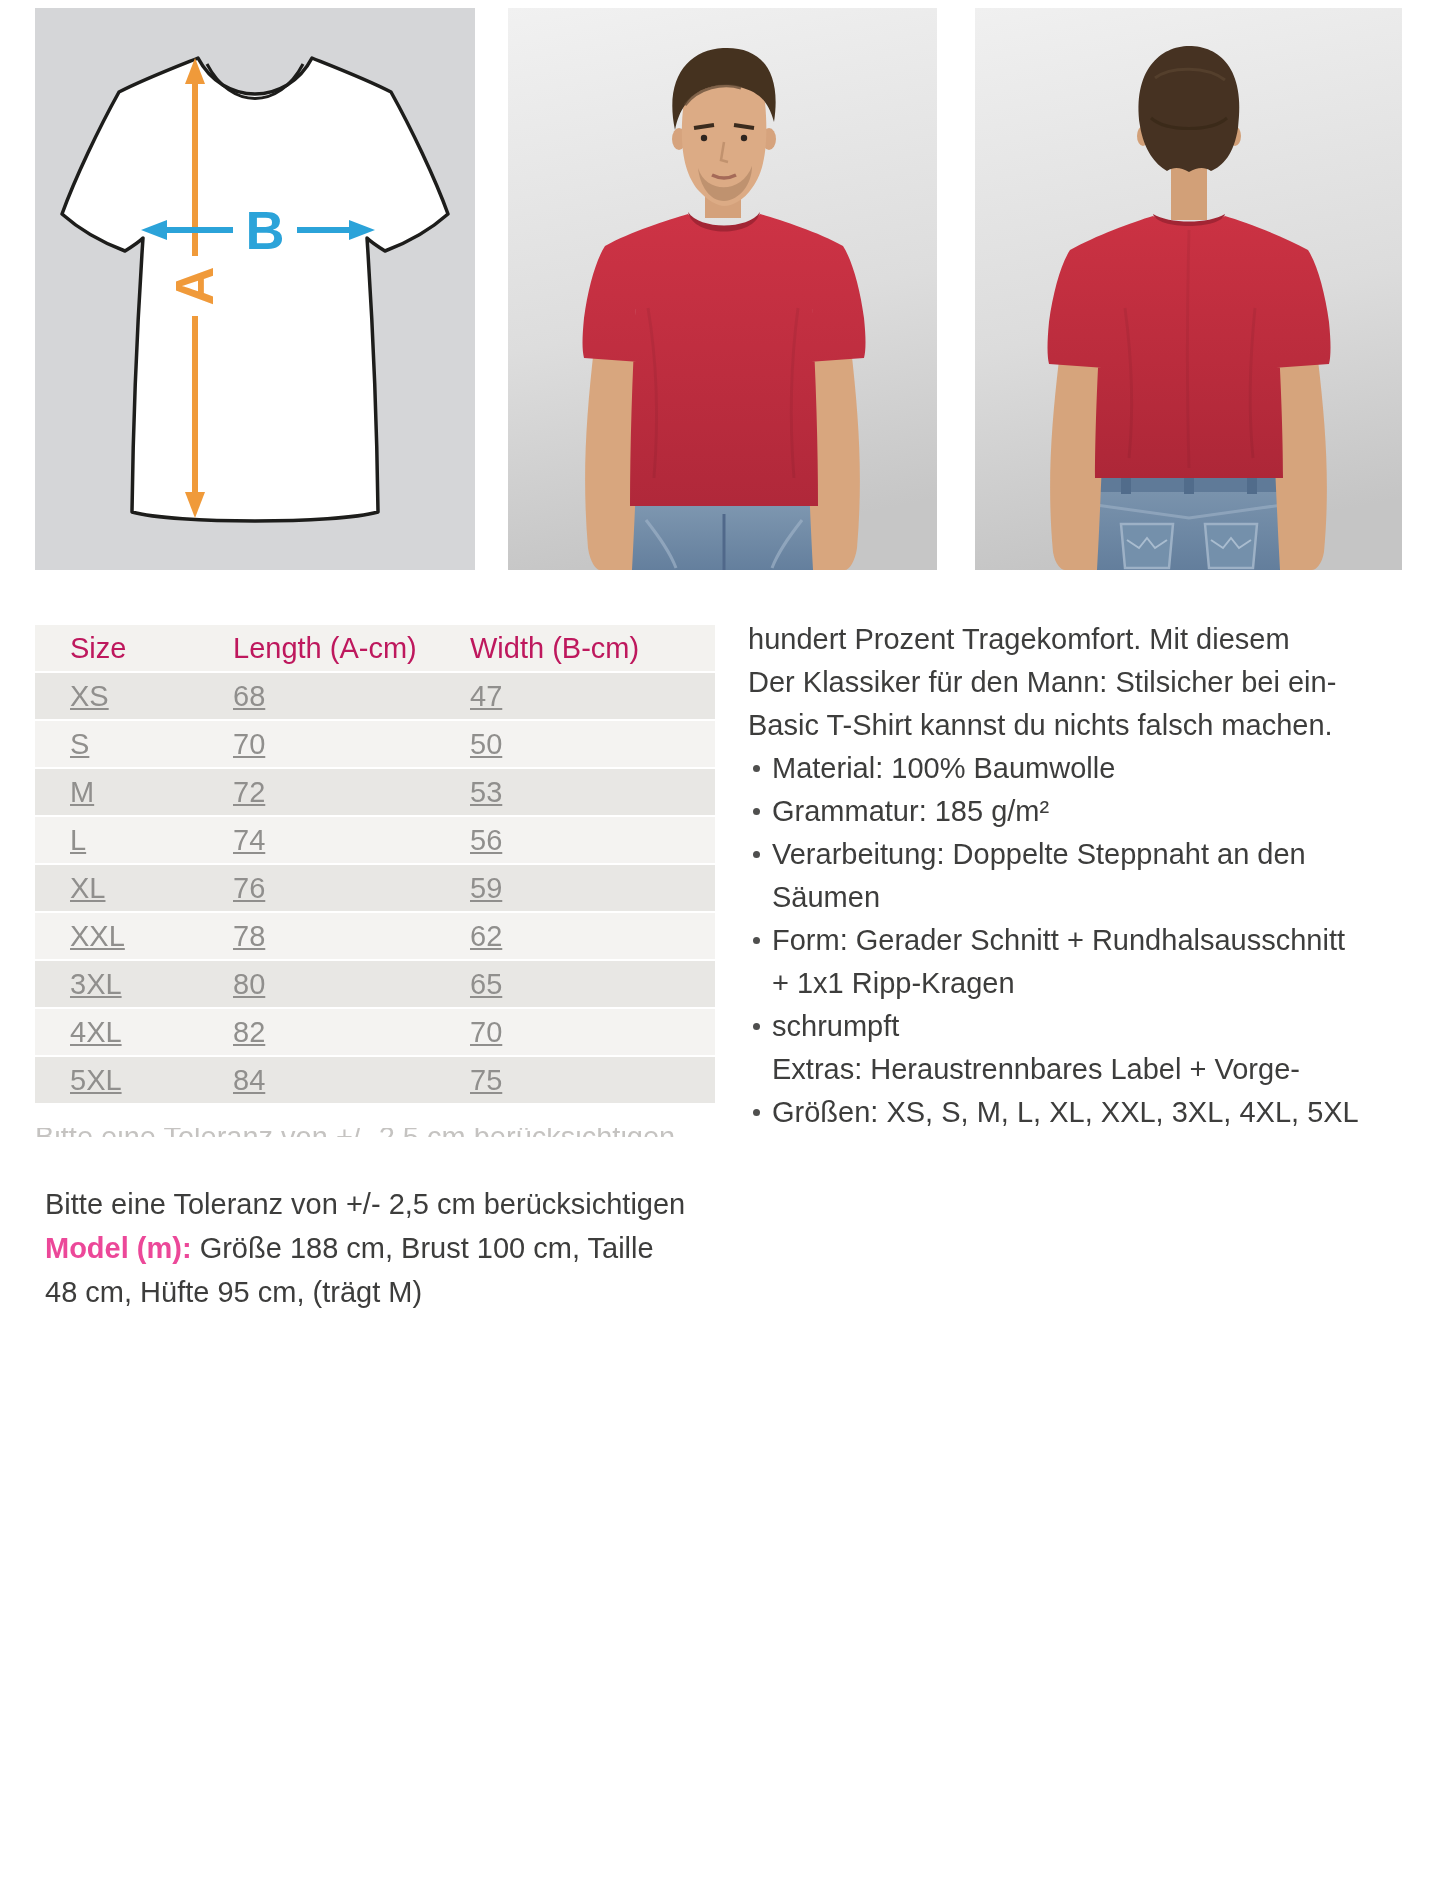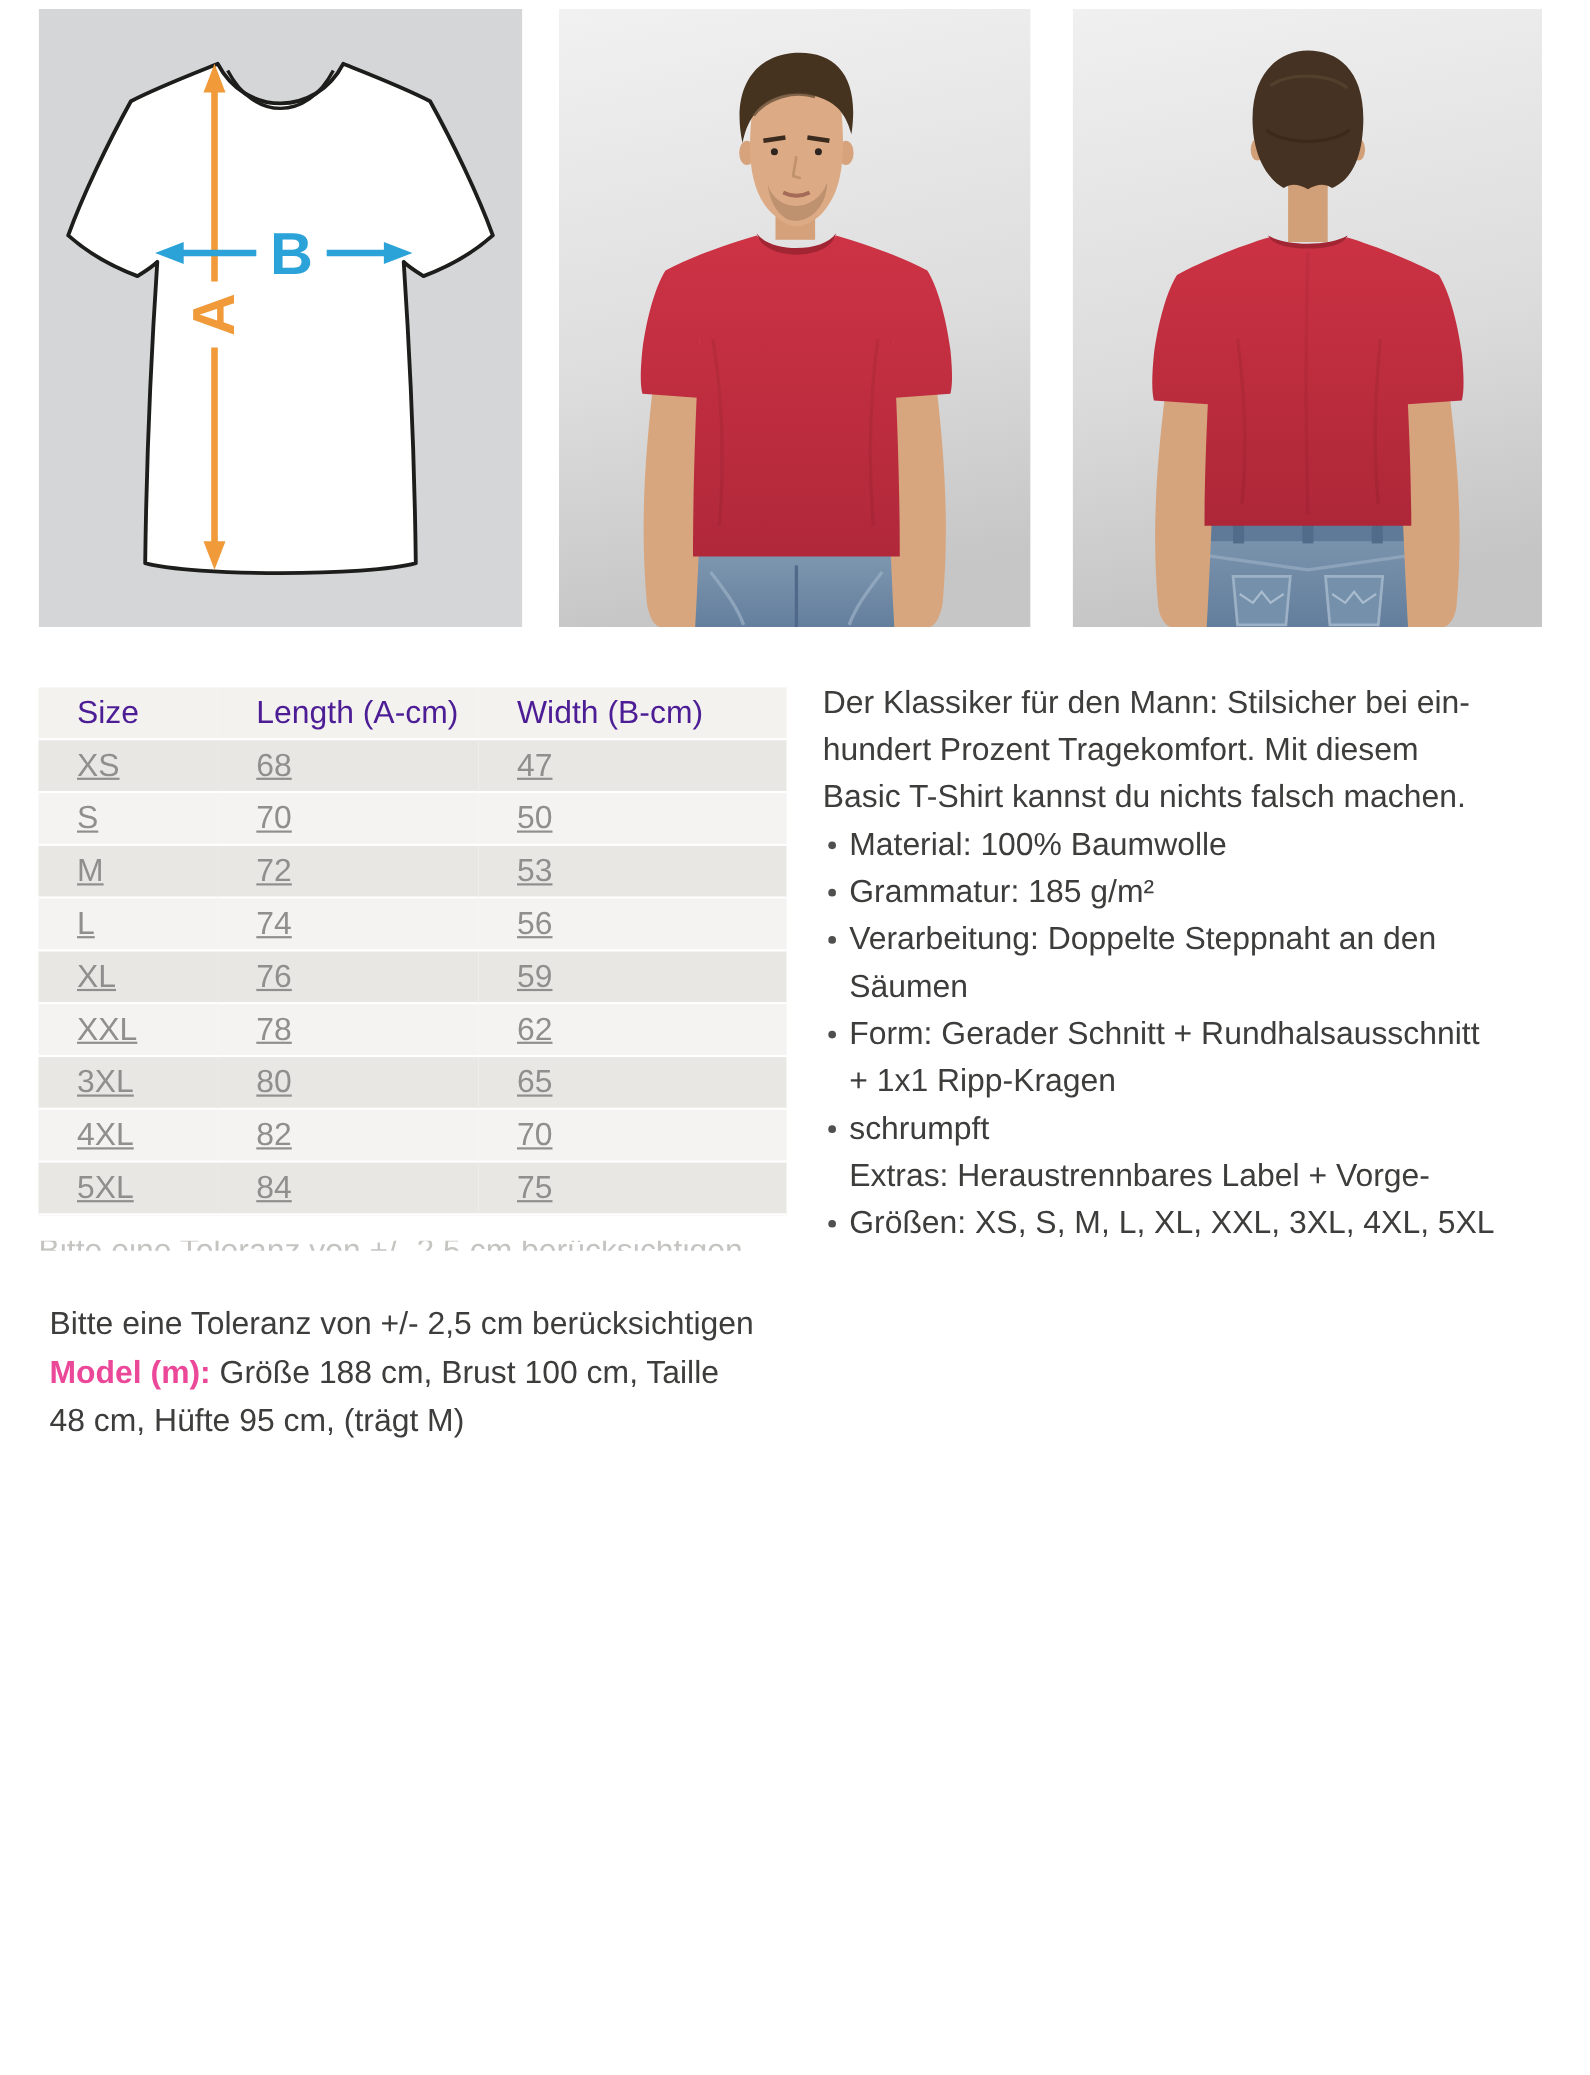"Size" .size-table th { color: #4c1d95 -> #be185d }
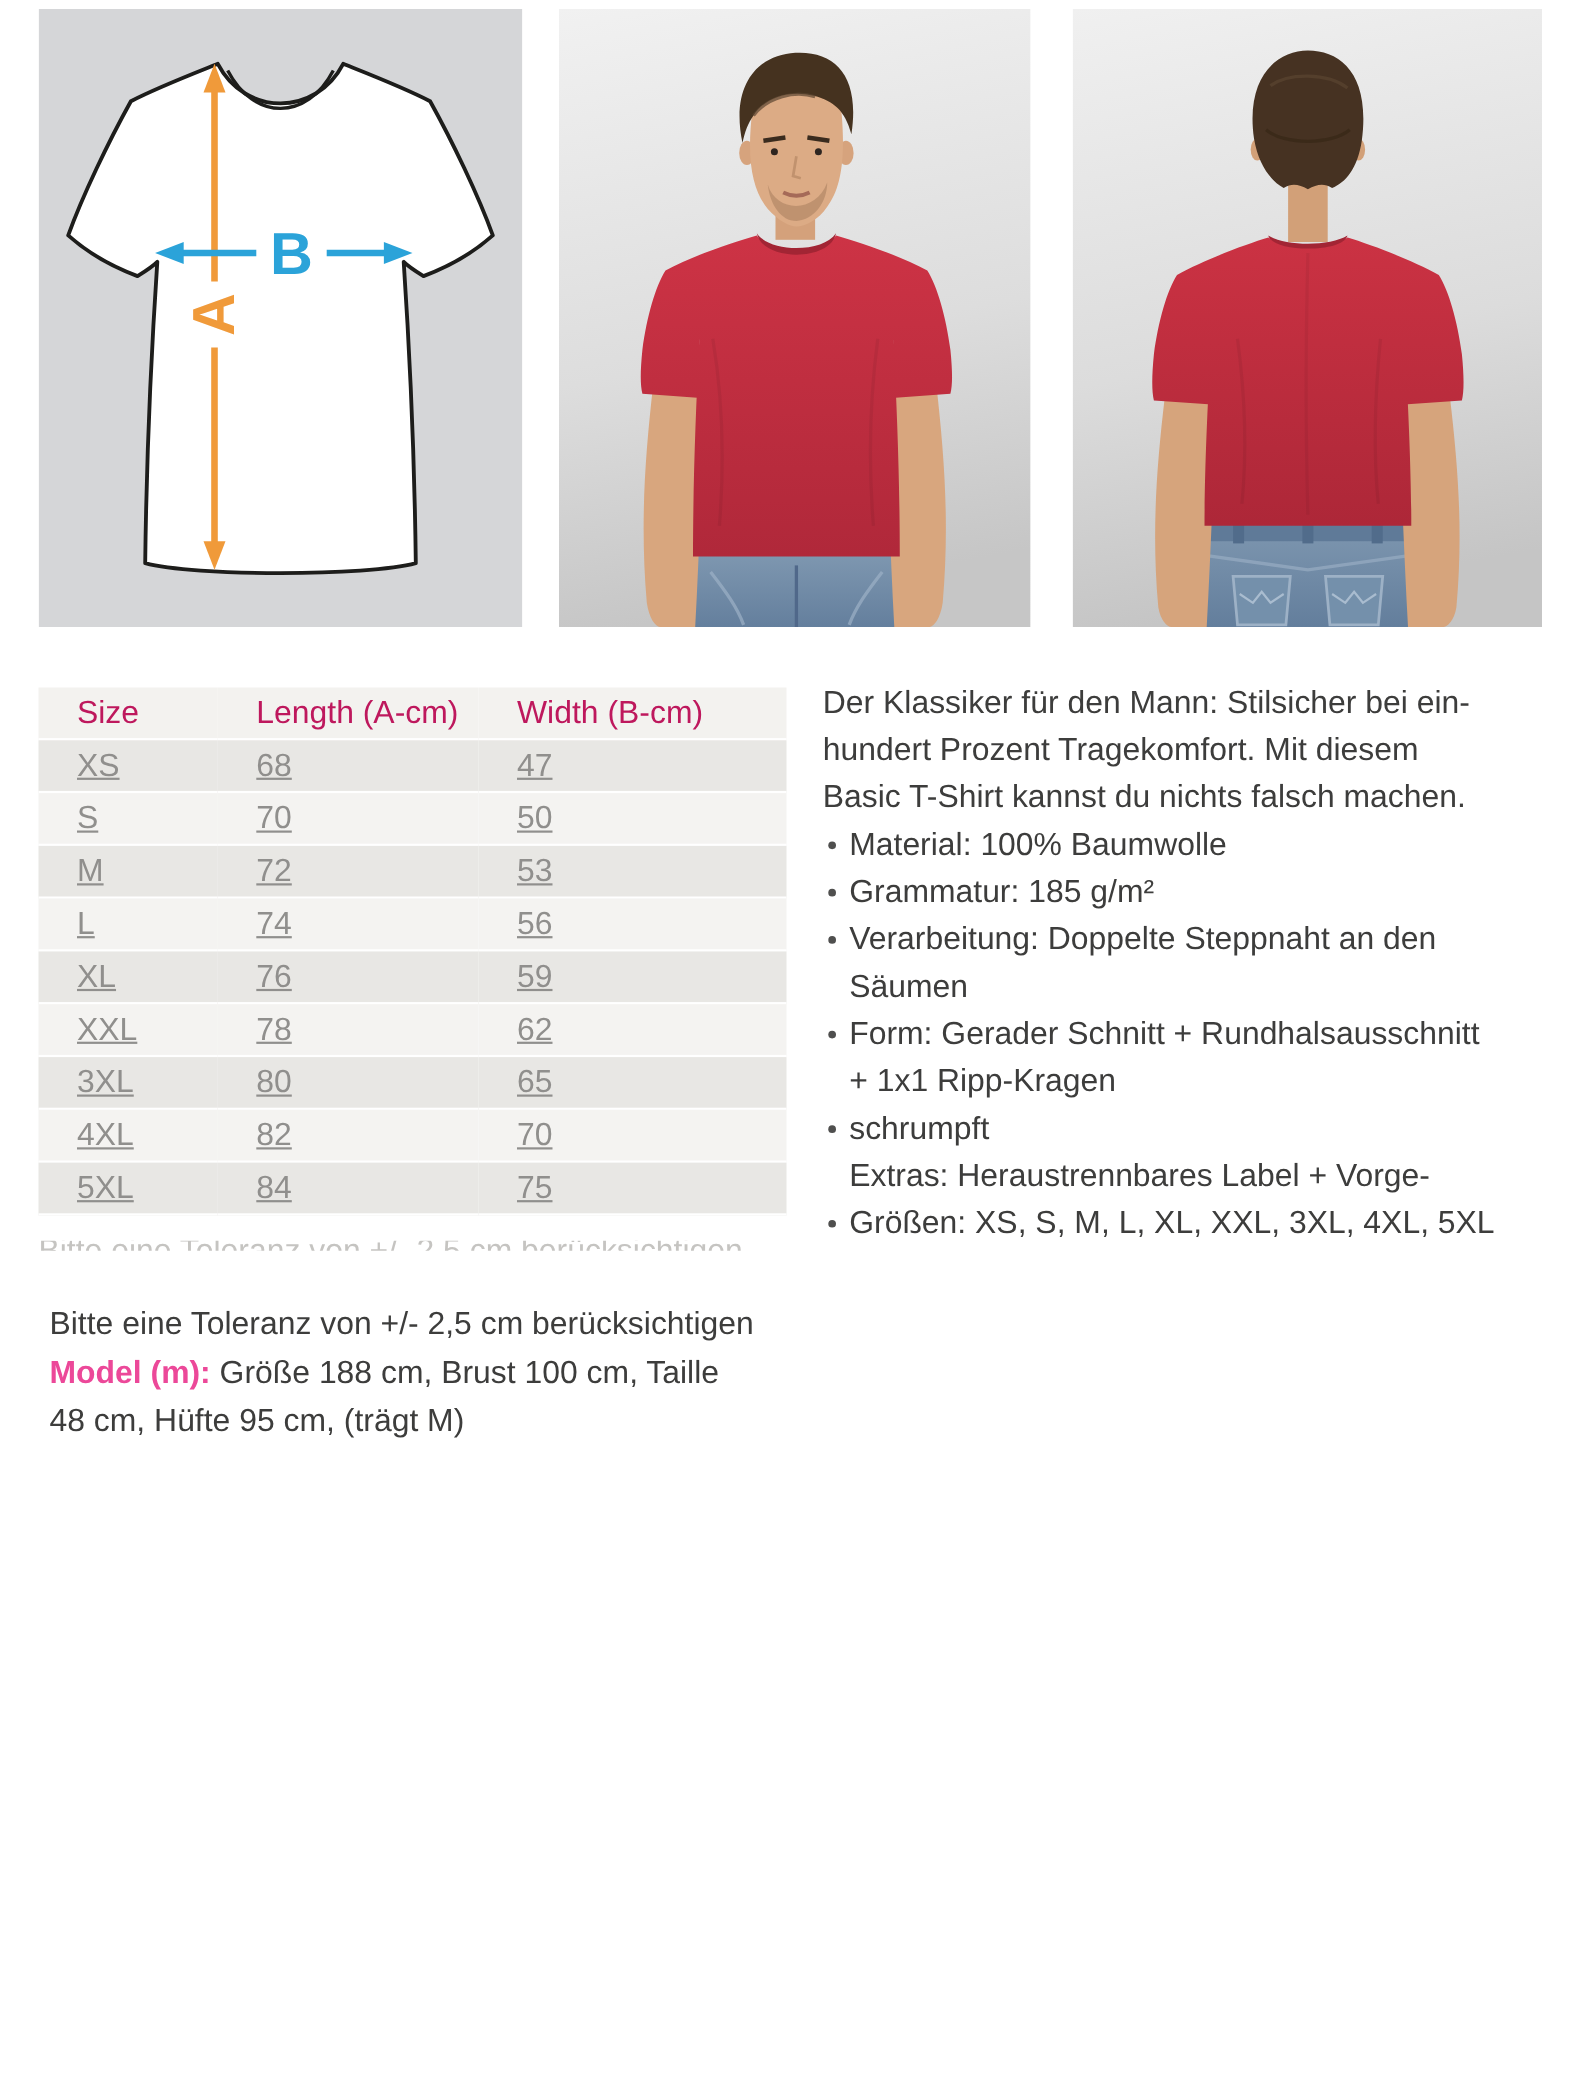"Der Klassiker für den Mann:" div.intro-line { order: before "hundert Prozent Tragekomfort. Mit diesem" -> after "hundert Prozent Tragekomfort. Mit diesem" }
